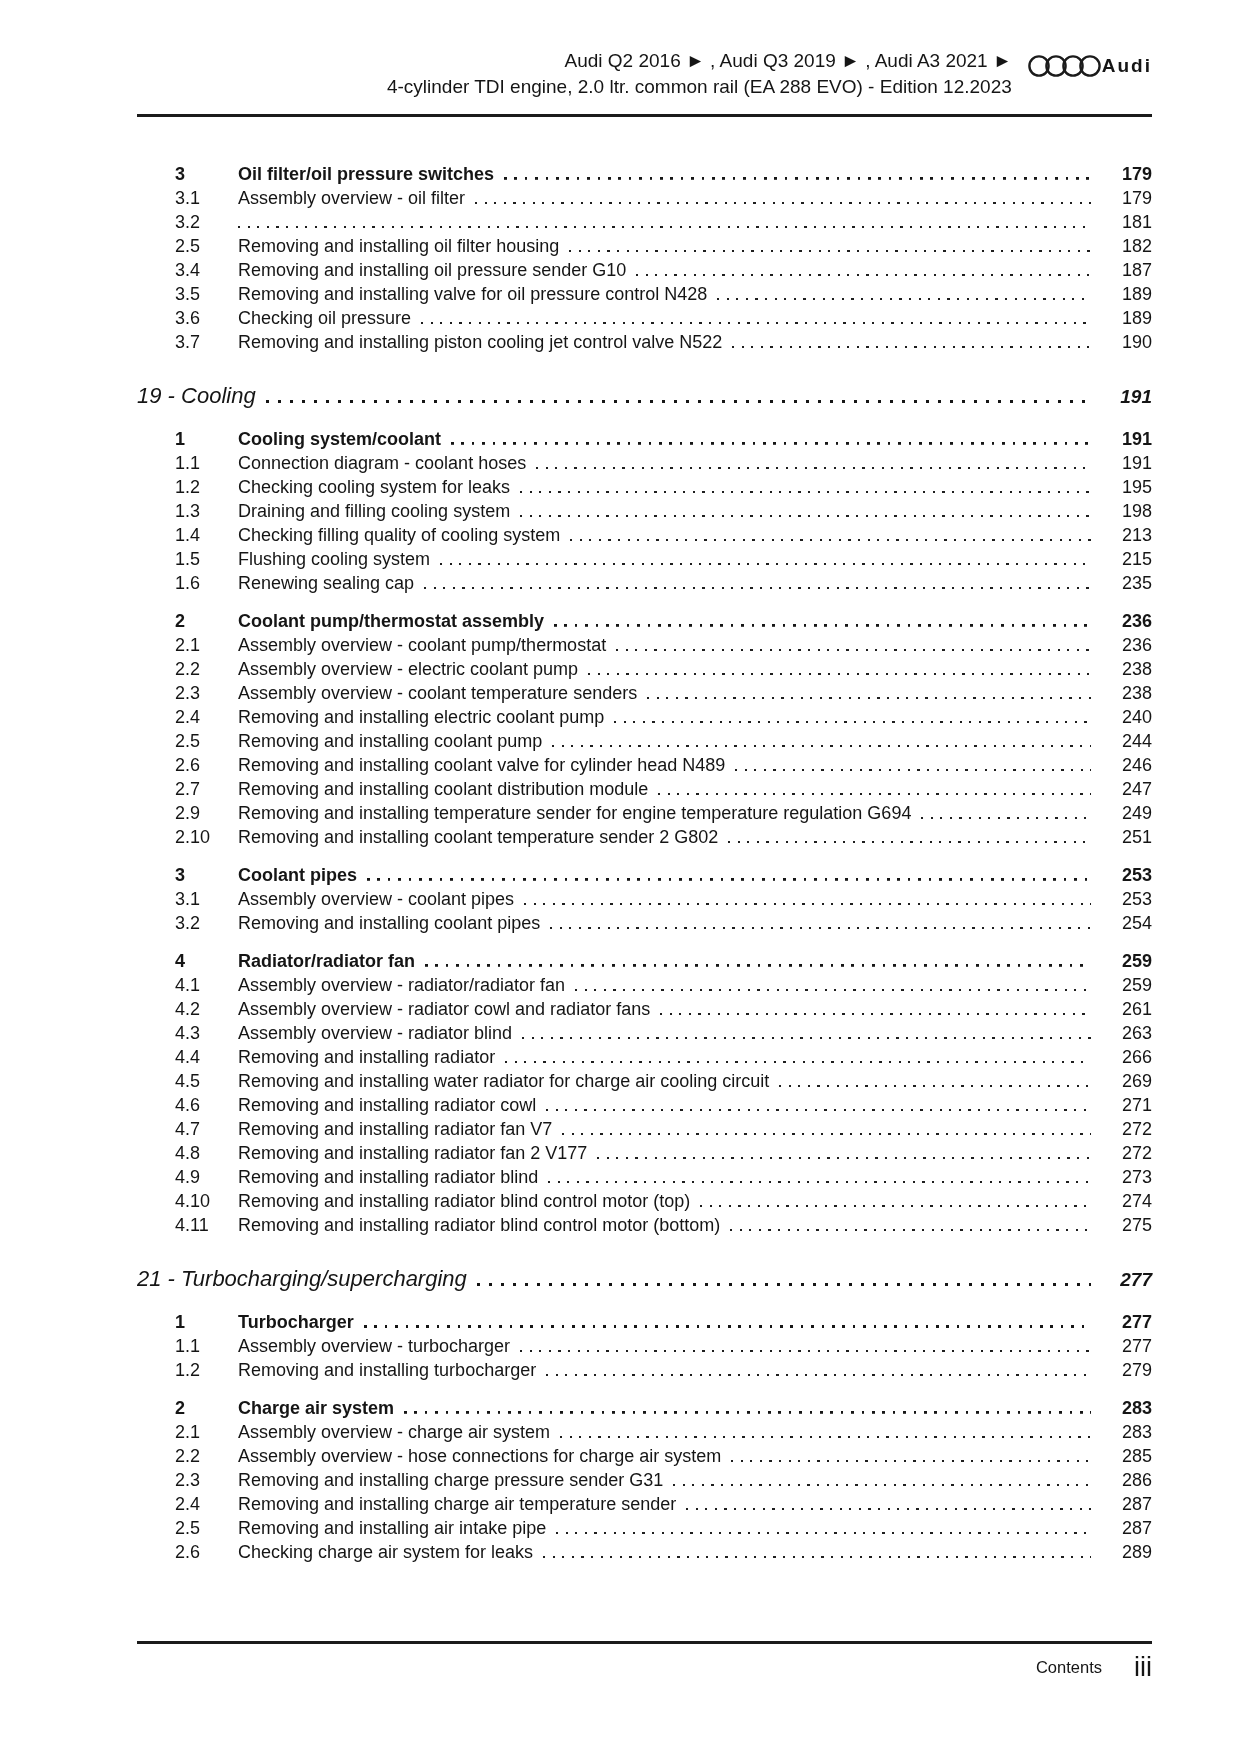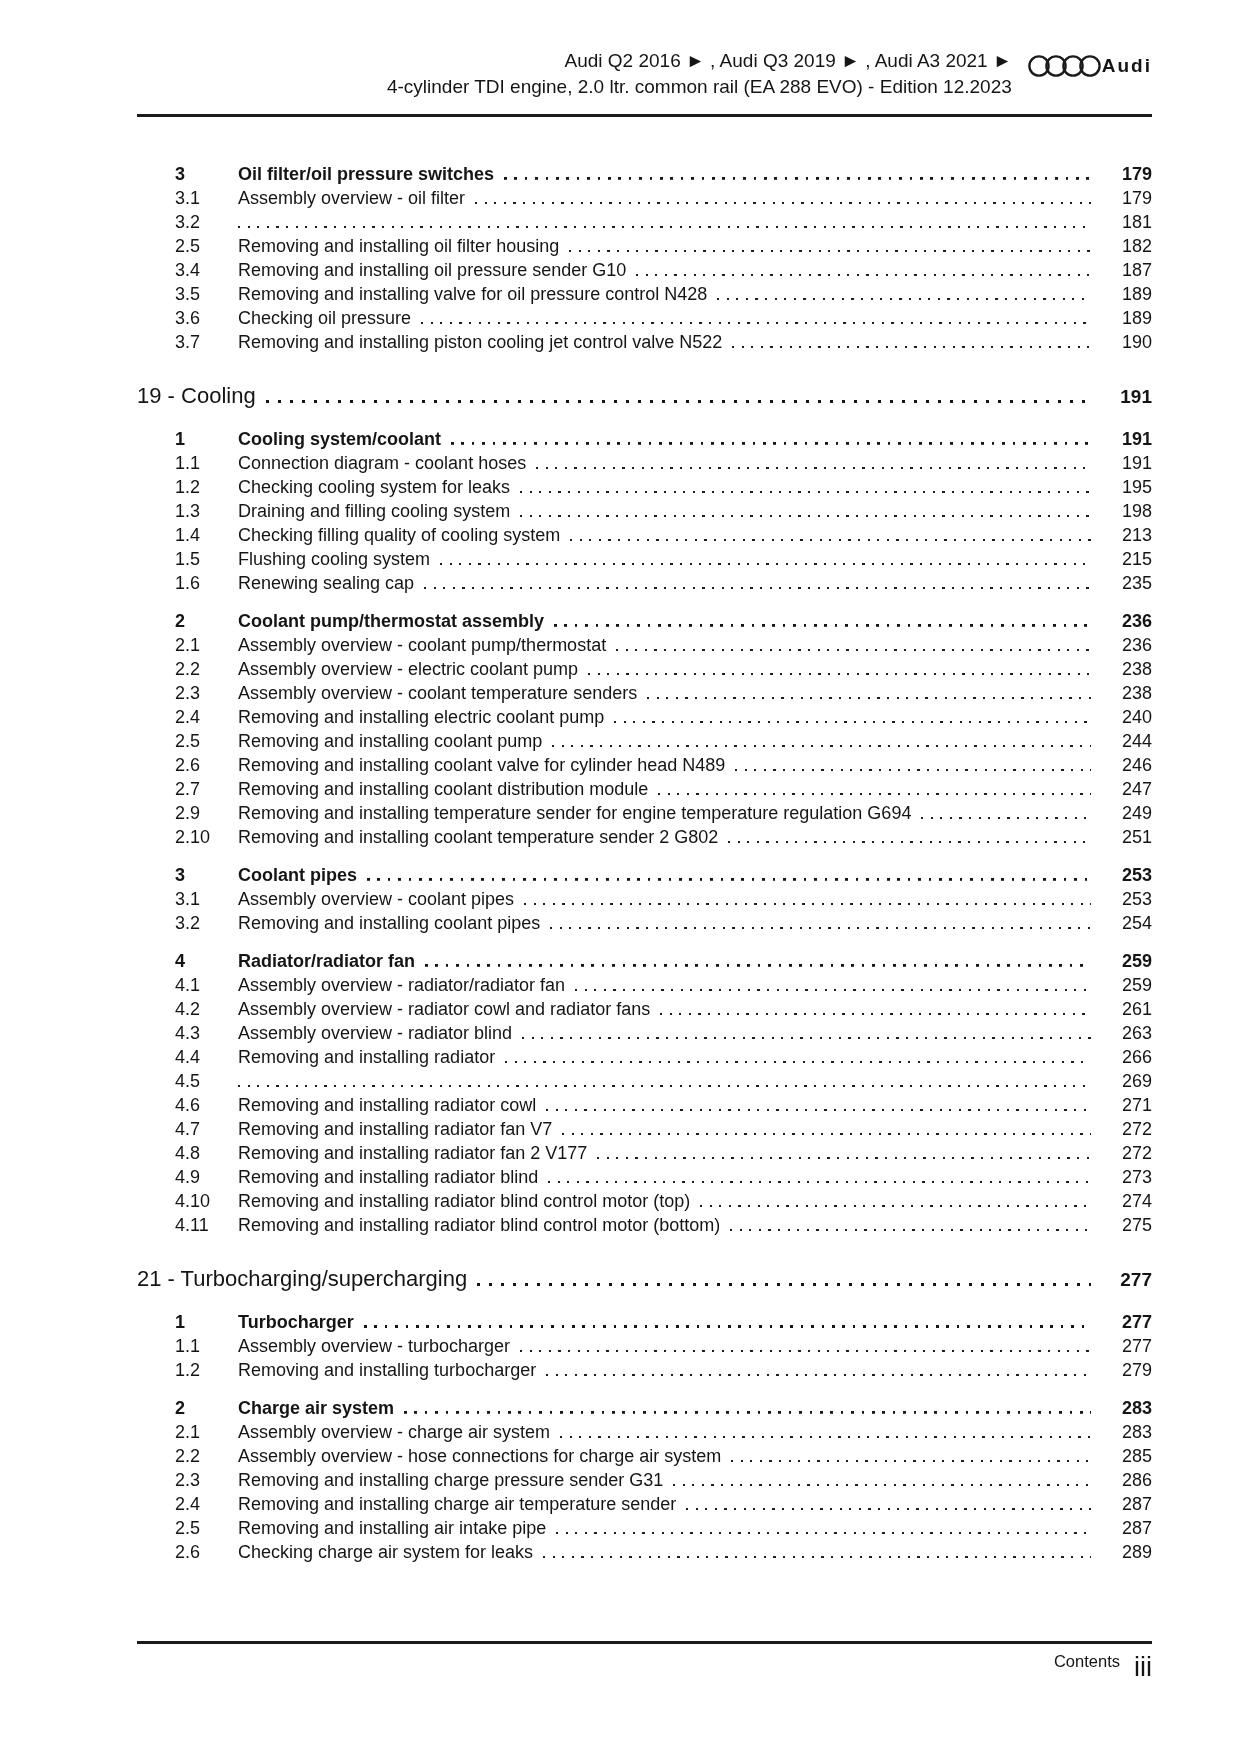"19 - Cooling" .row.chapter { font-style: none -> italic }
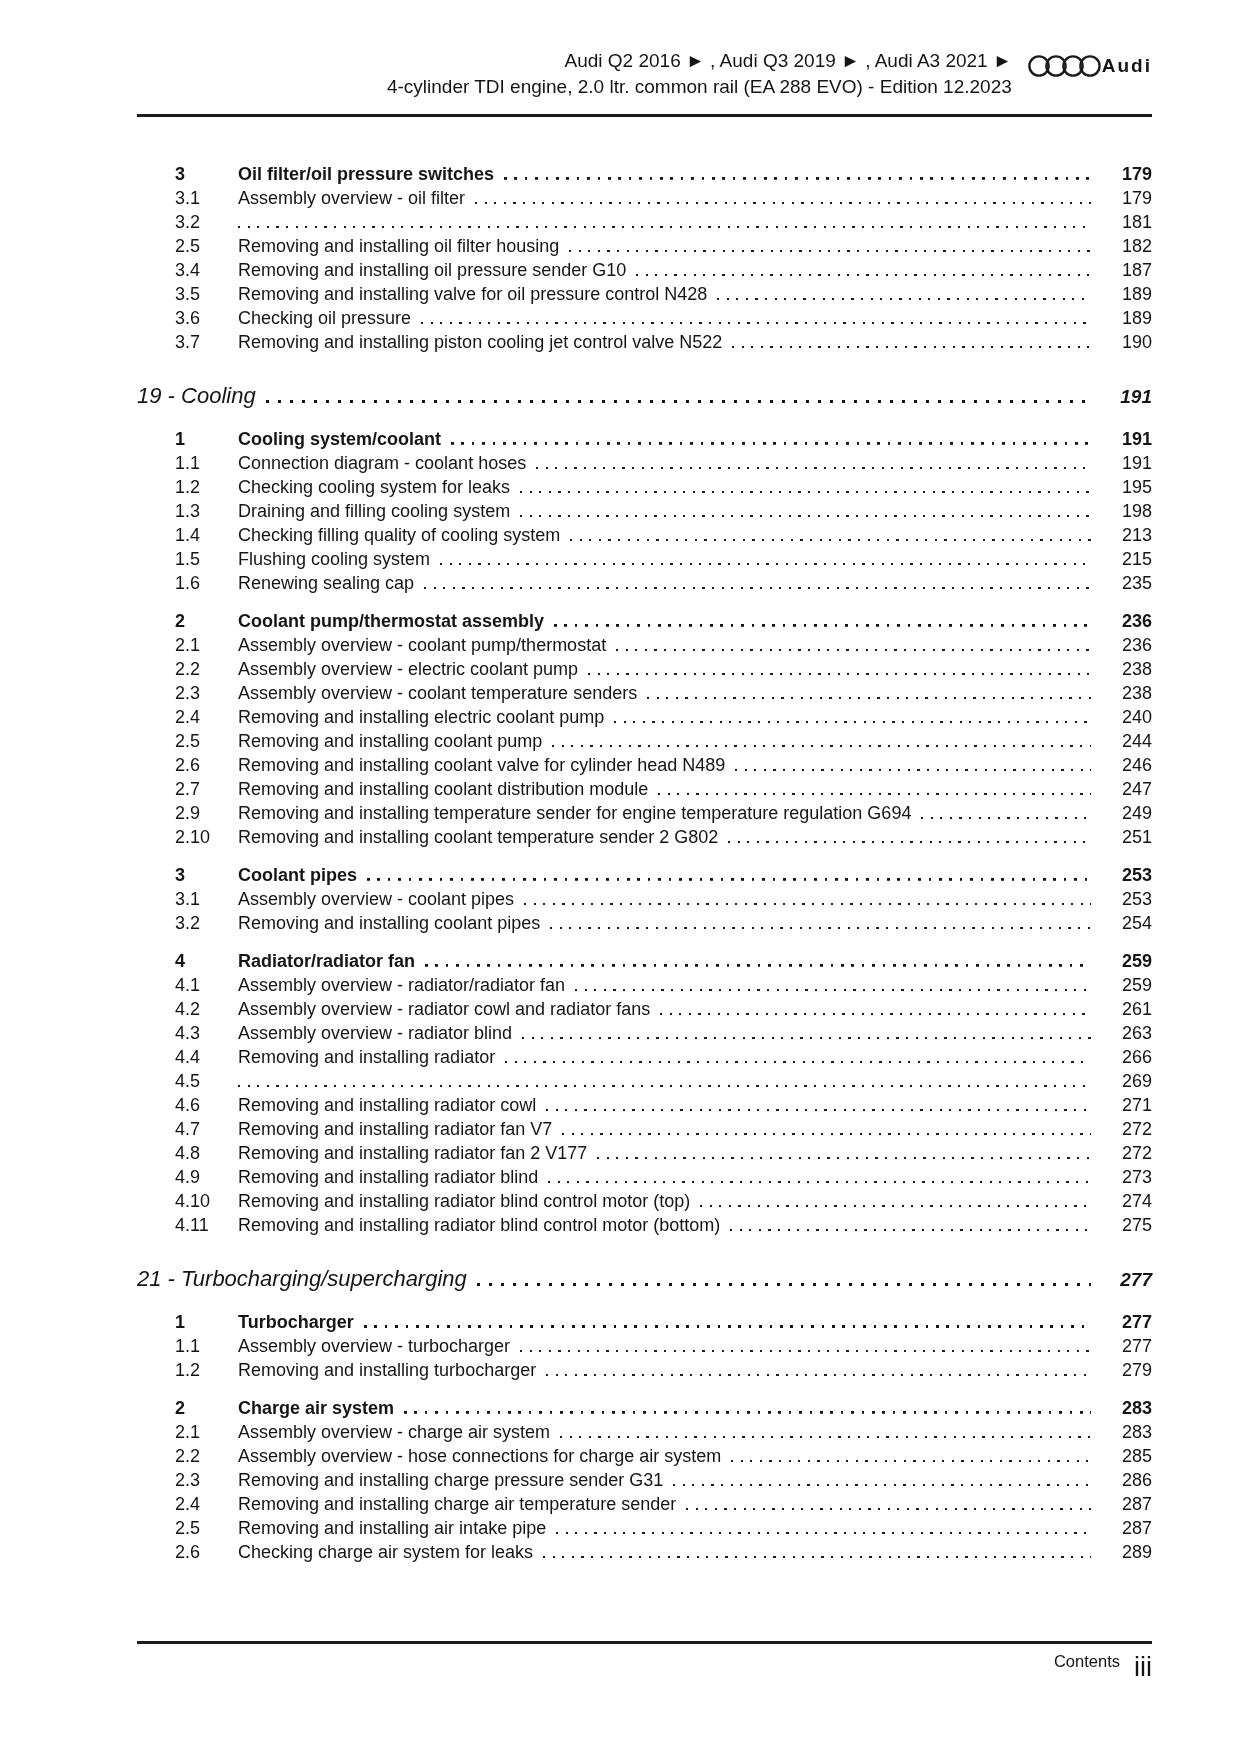"Removing and installing water radiator" span.col-title { html: none -> <span>Removing and installing water radiator for charge air cooling circuit</span> }
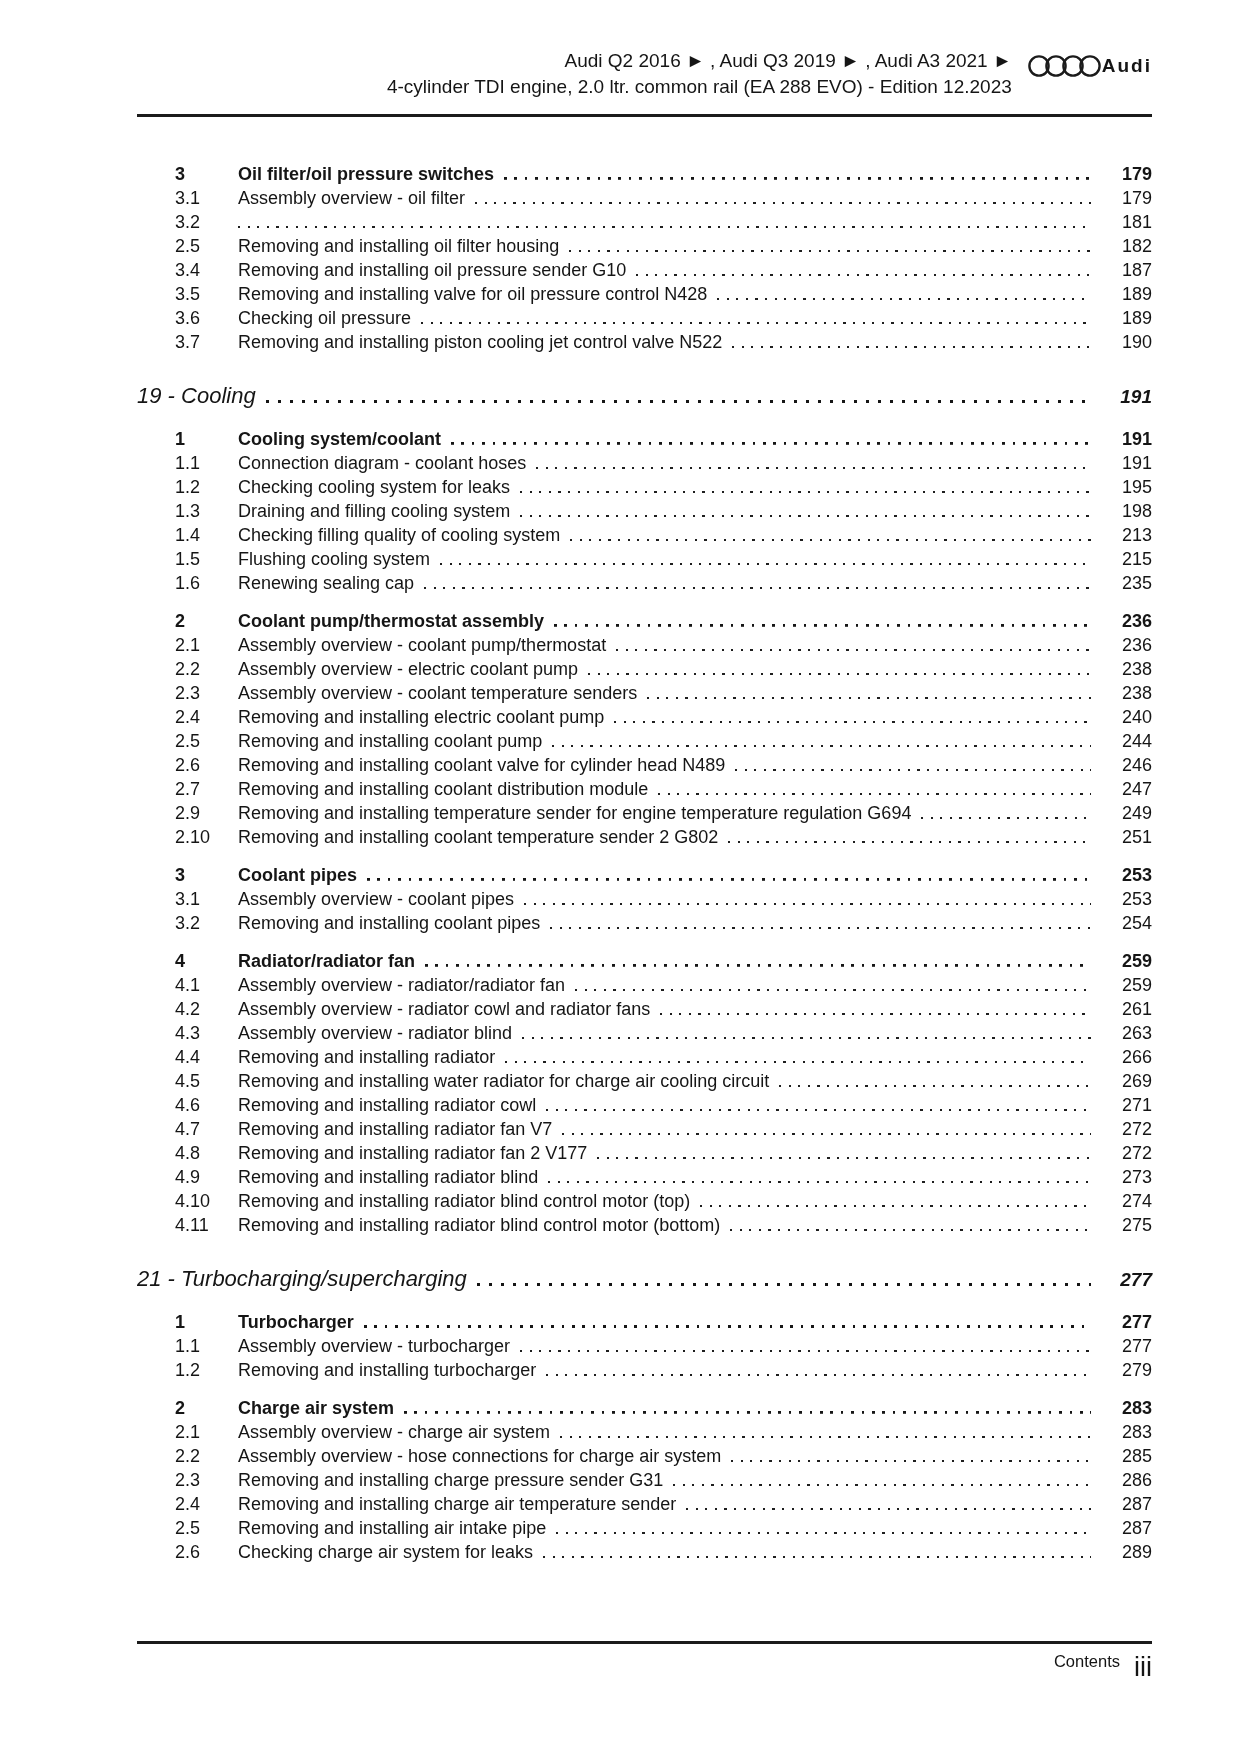"Contents" .footer { align-items: flex-start -> center; column-gap: 14px -> 32px }
